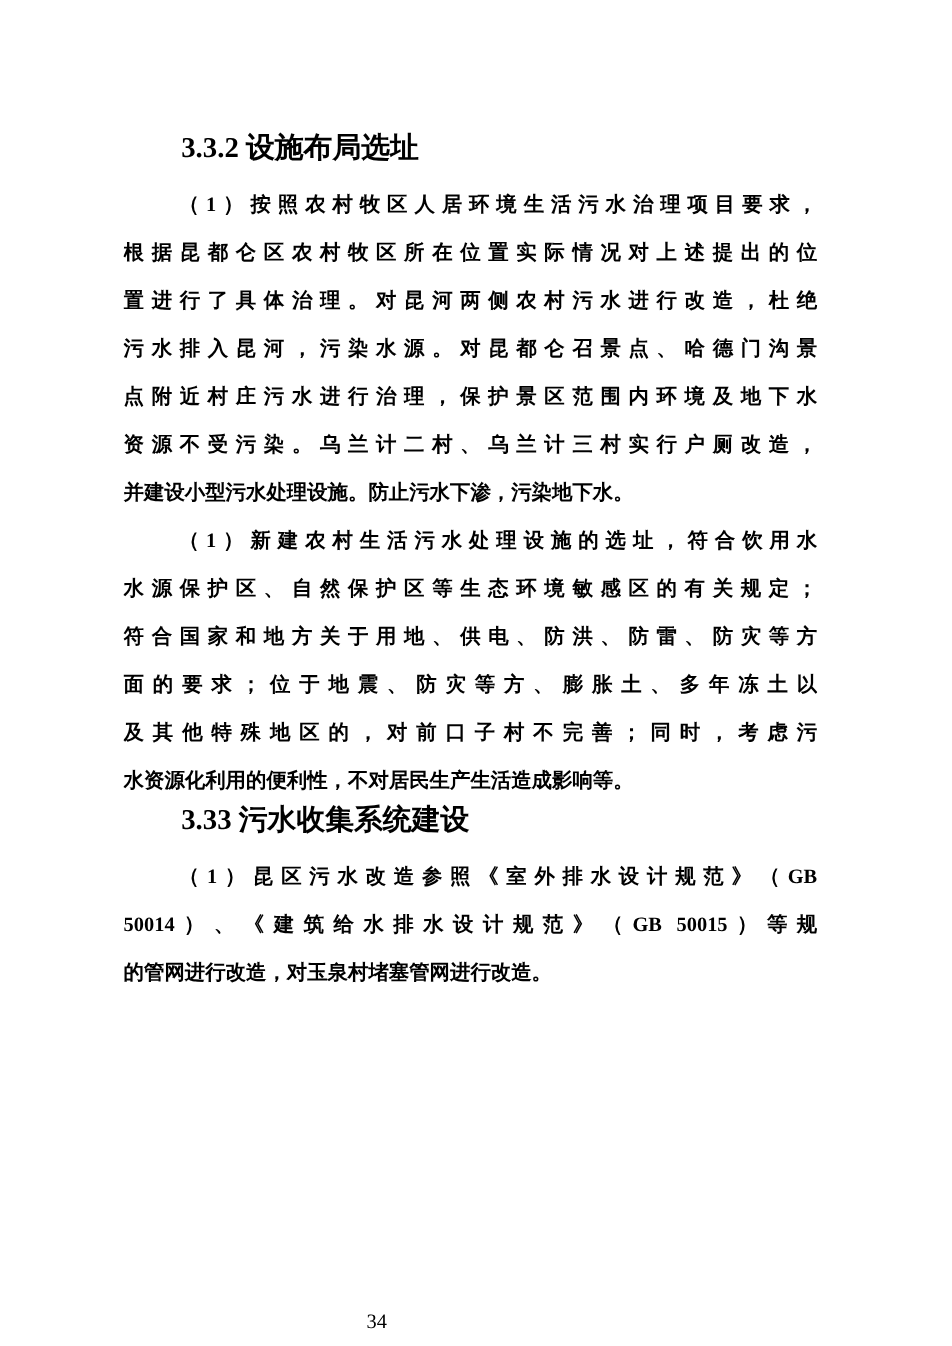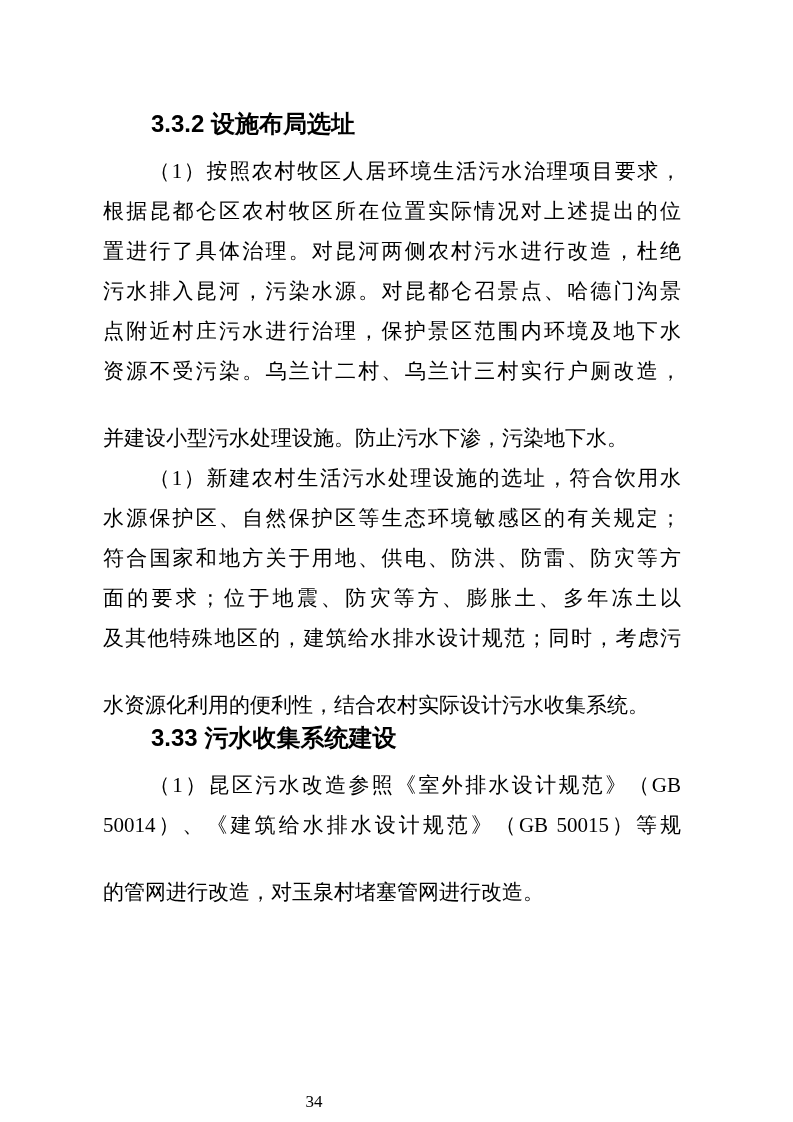"3.3.2 设施布局选址" .heading { font-family: Liberation Sans, sans-serif -> Liberation Serif, serif }
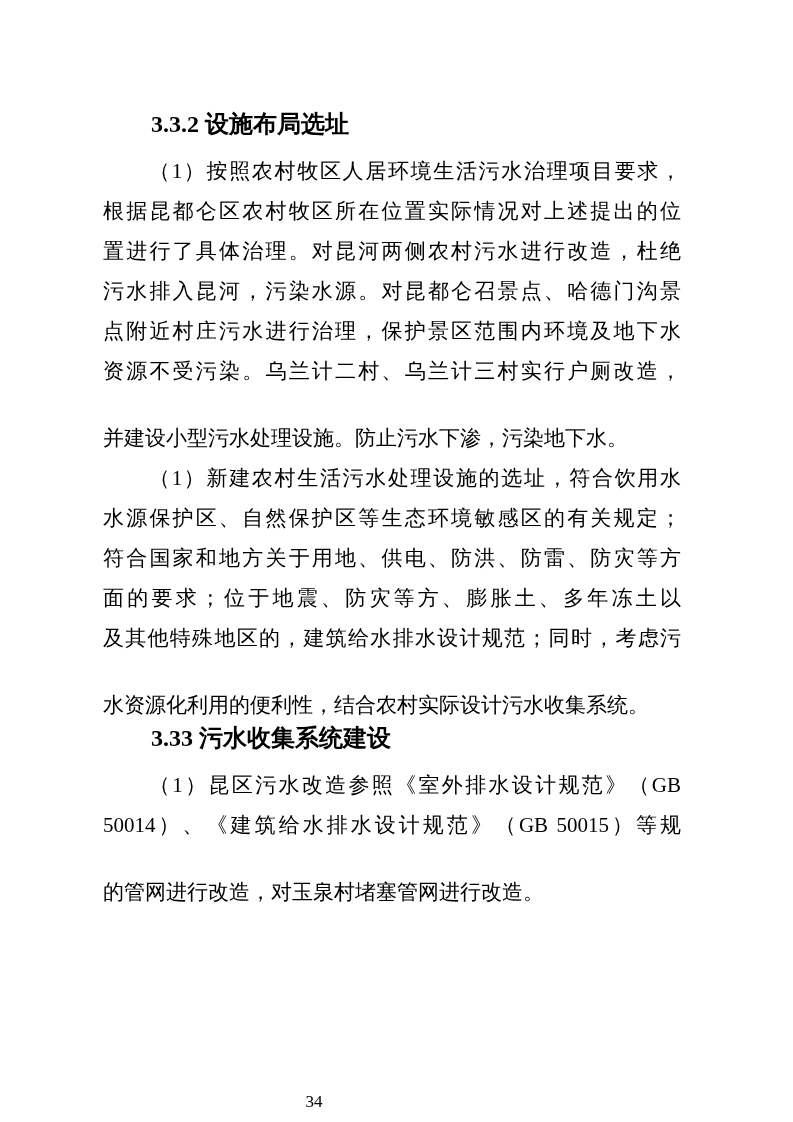"（1）按照农村牧区人居环境生活污水治理项目要求，" .para { font-size: 21px -> 17px; font-weight: none -> bold }
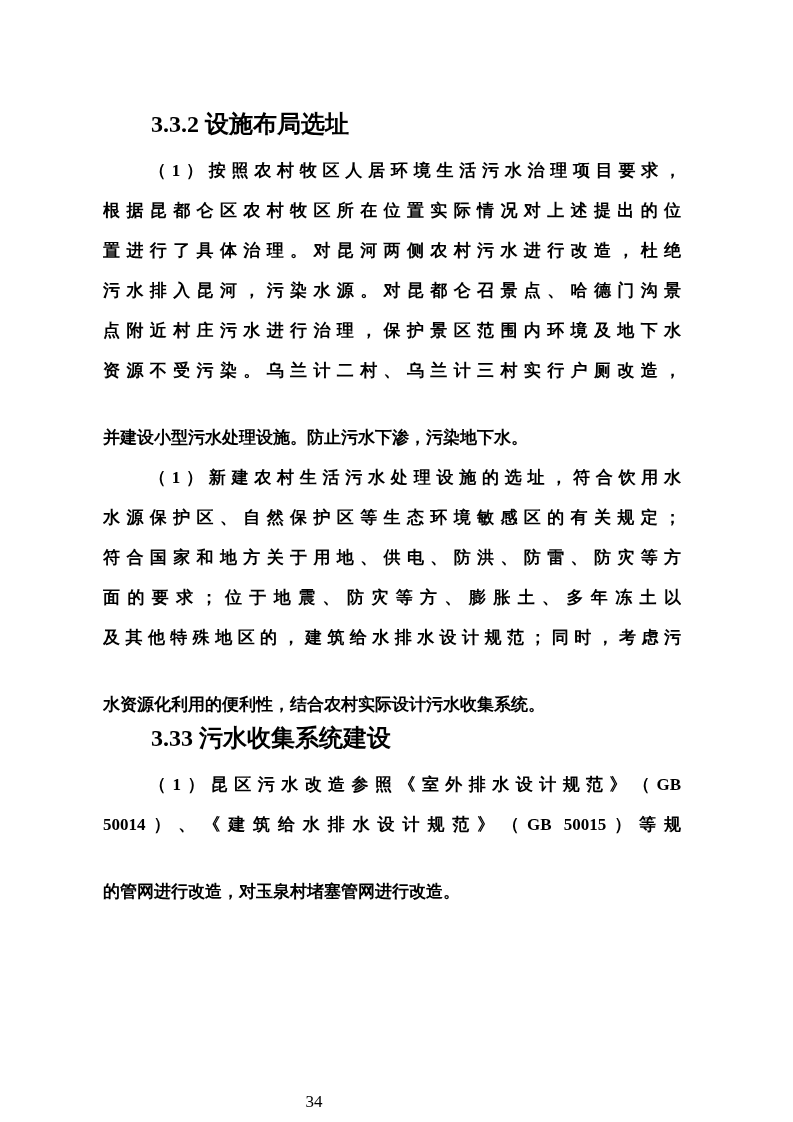"并建设小型污水处理设施。防止污水下渗，污染地下水。" .para .line.last { margin-top: 27px -> none }
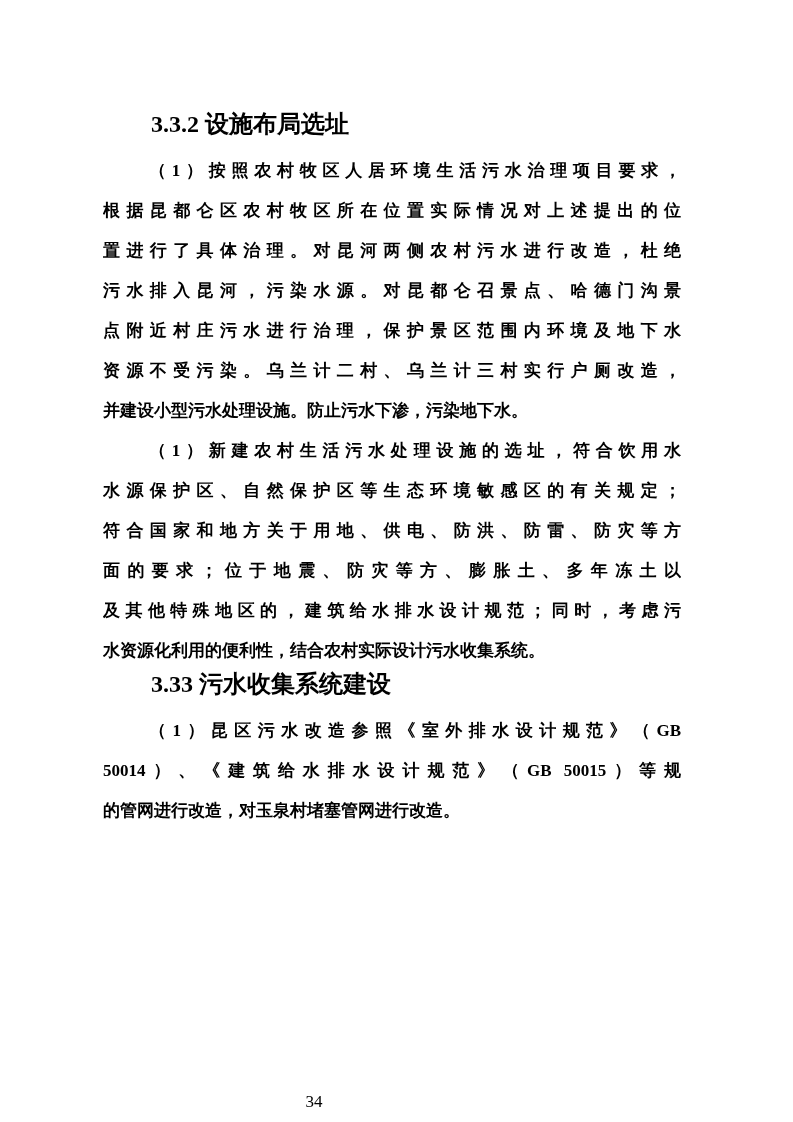"及其他特殊地区的，建筑给水排水设计规范；同时，考虑污" div.line { text: 建筑给水排水设计规范 -> 对前口子村不完善 }
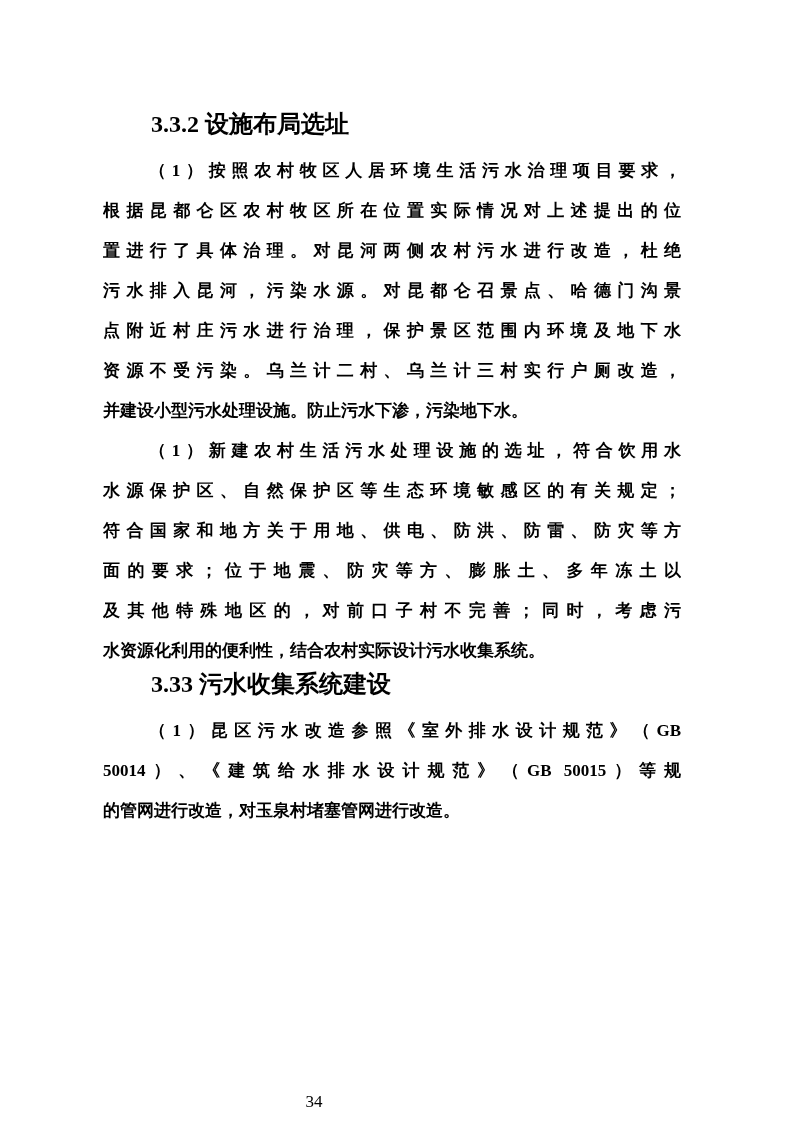"水资源化利用的便利性，结合农村实际设计污水收集系统。" div.line { text: 结合农村实际设计污水收集系统 -> 不对居民生产生活造成影响等 }
